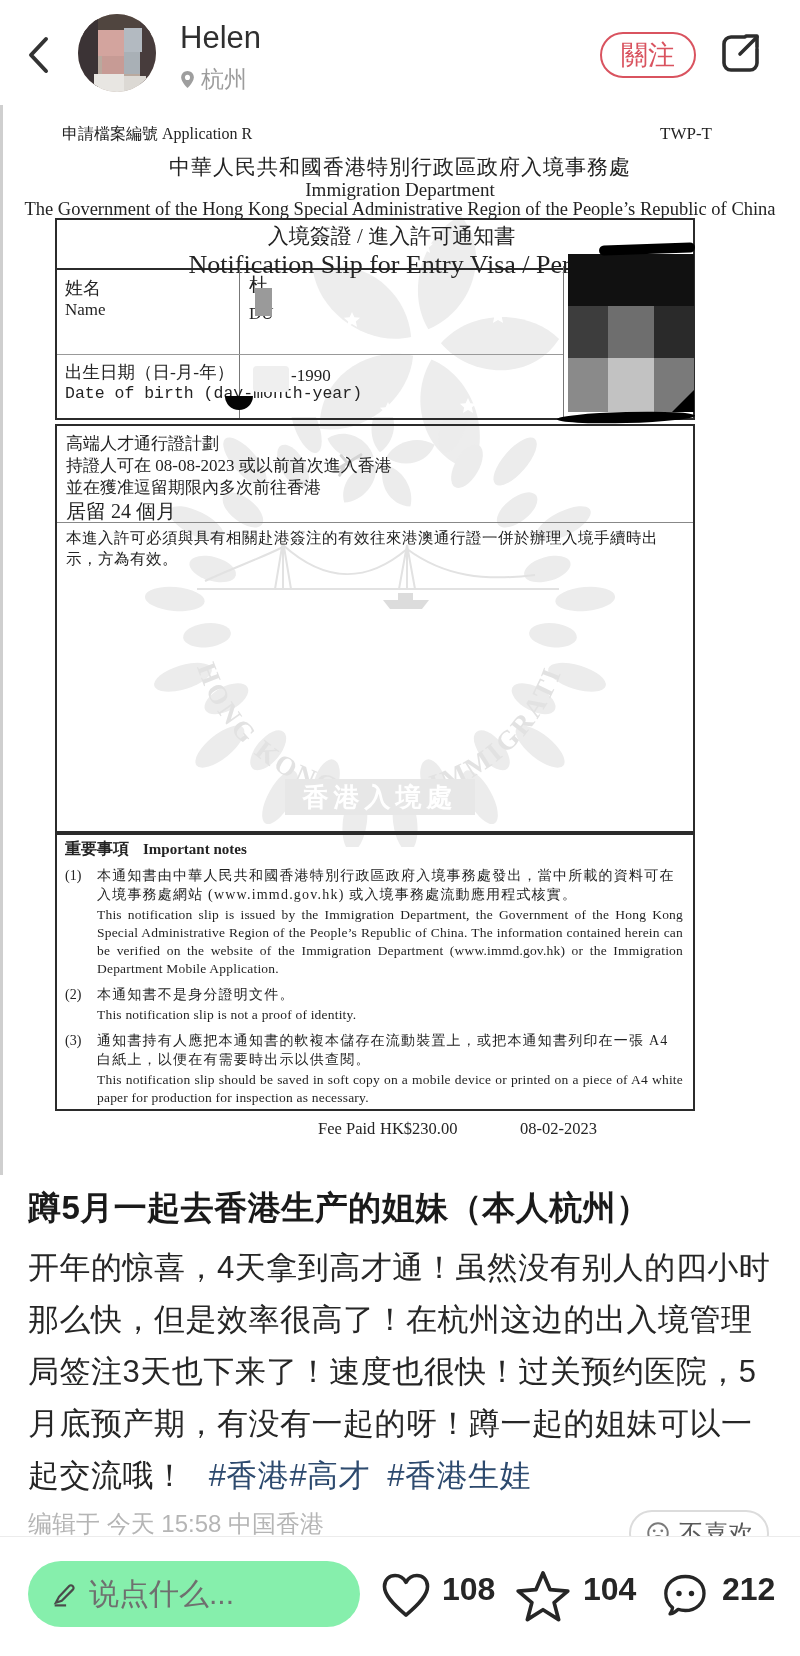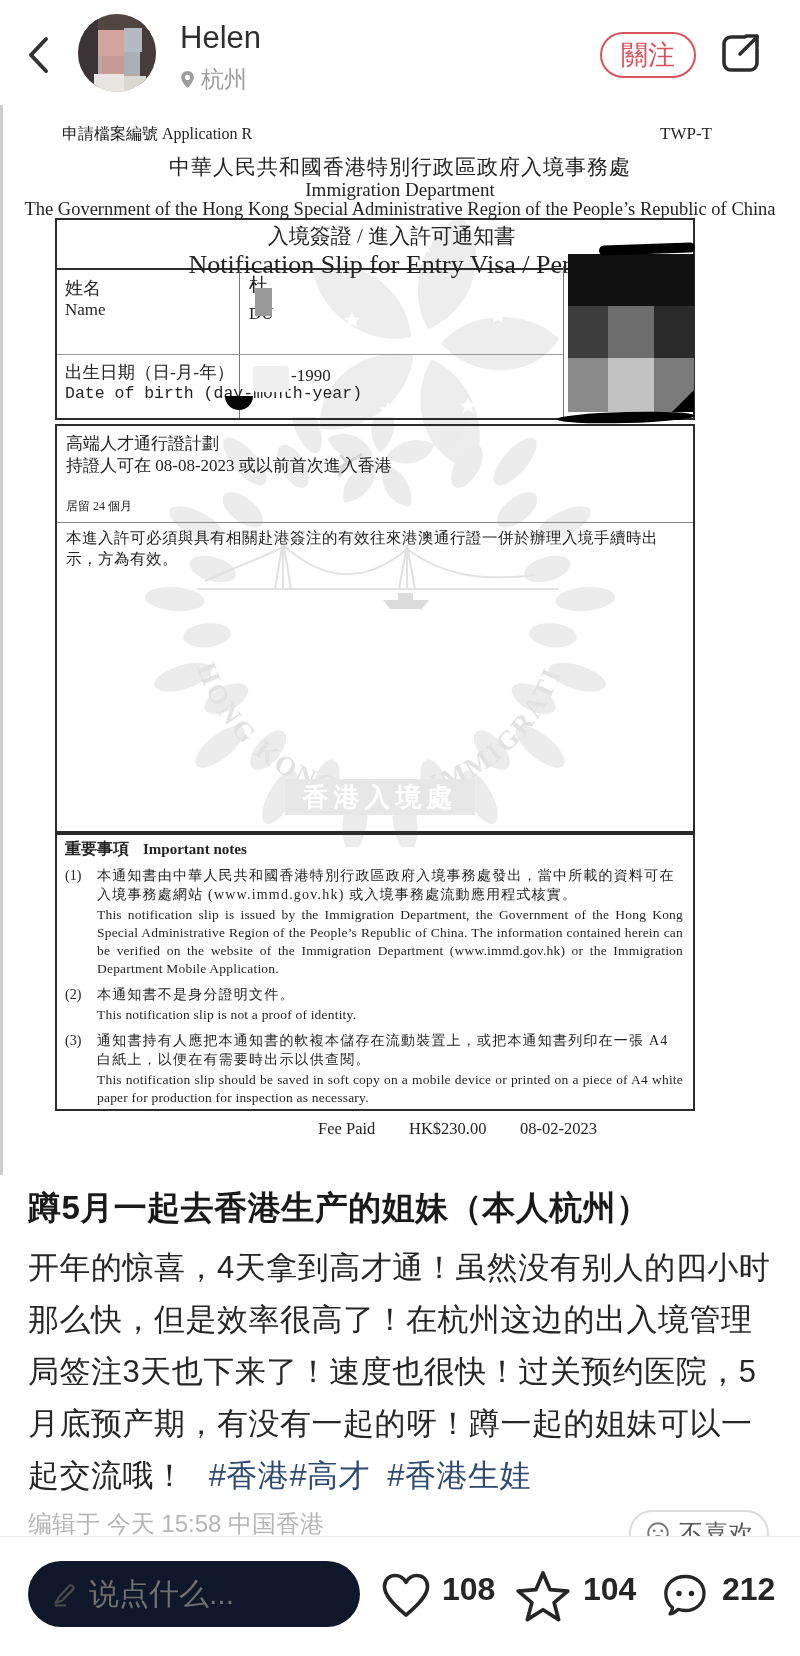"並在獲准逗留期限內多次前往香港" div.abs { html: none -> <div>並在獲准逗留期限內多次前往香港</div> }
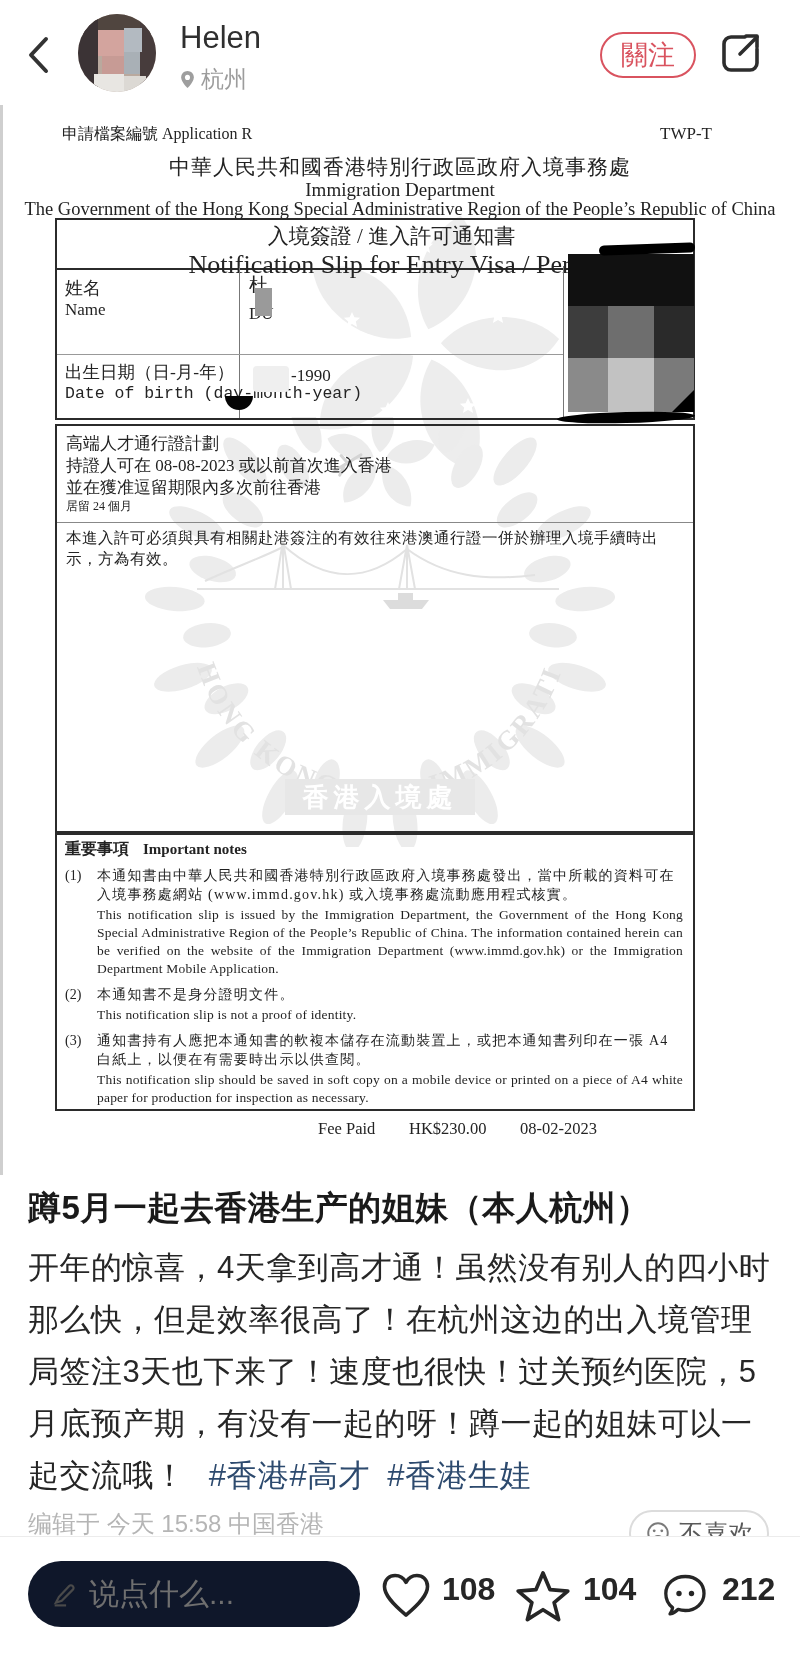"居留 24 個月" div.abs { font-size: 12px -> 20px }
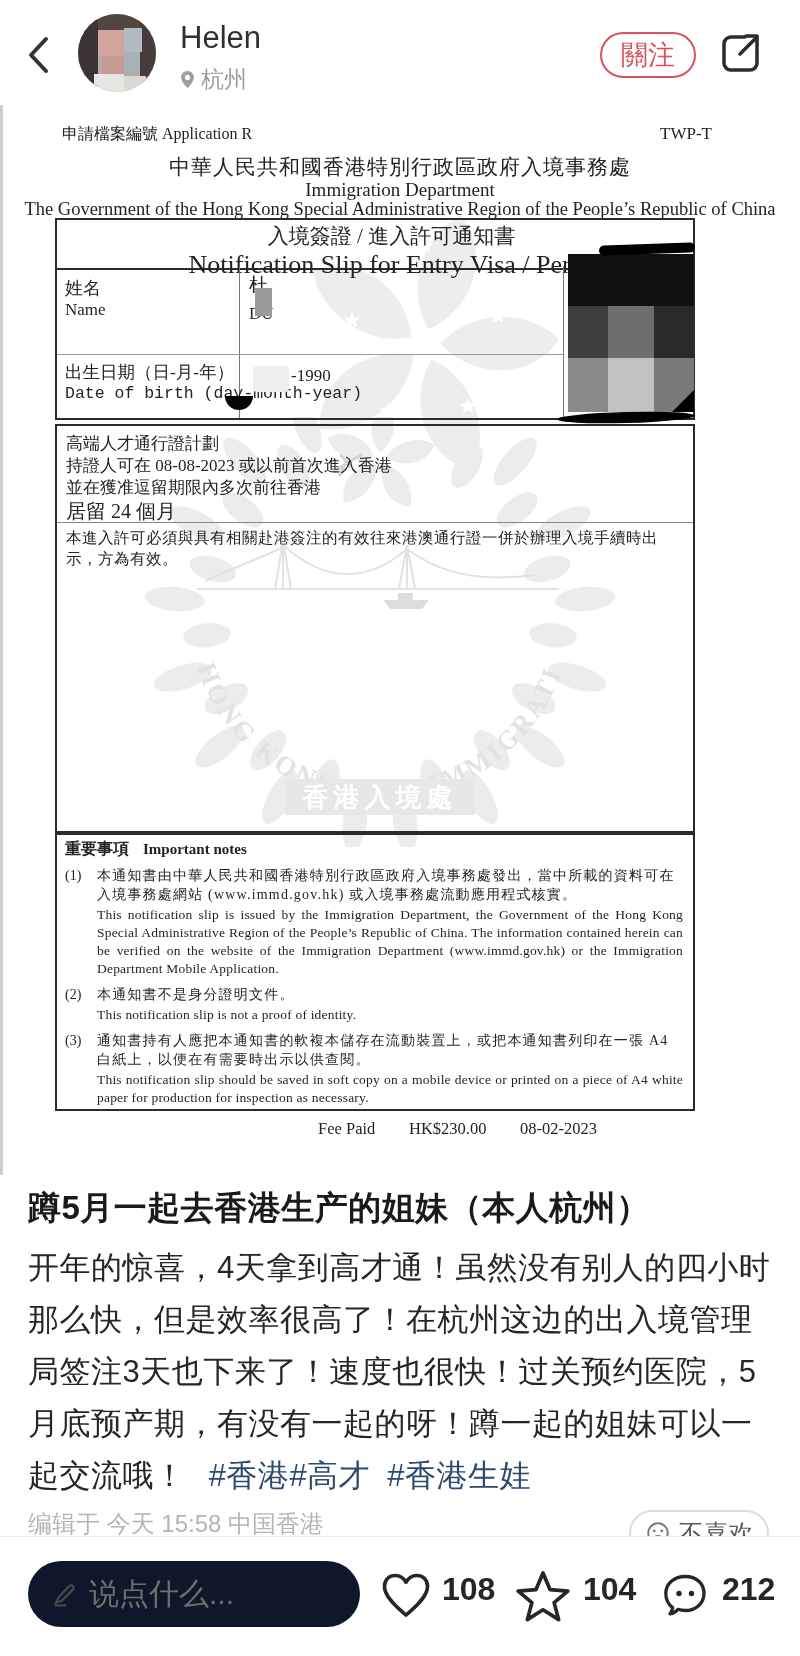"HK$230.00" div.abs { margin-left: 29px -> none }
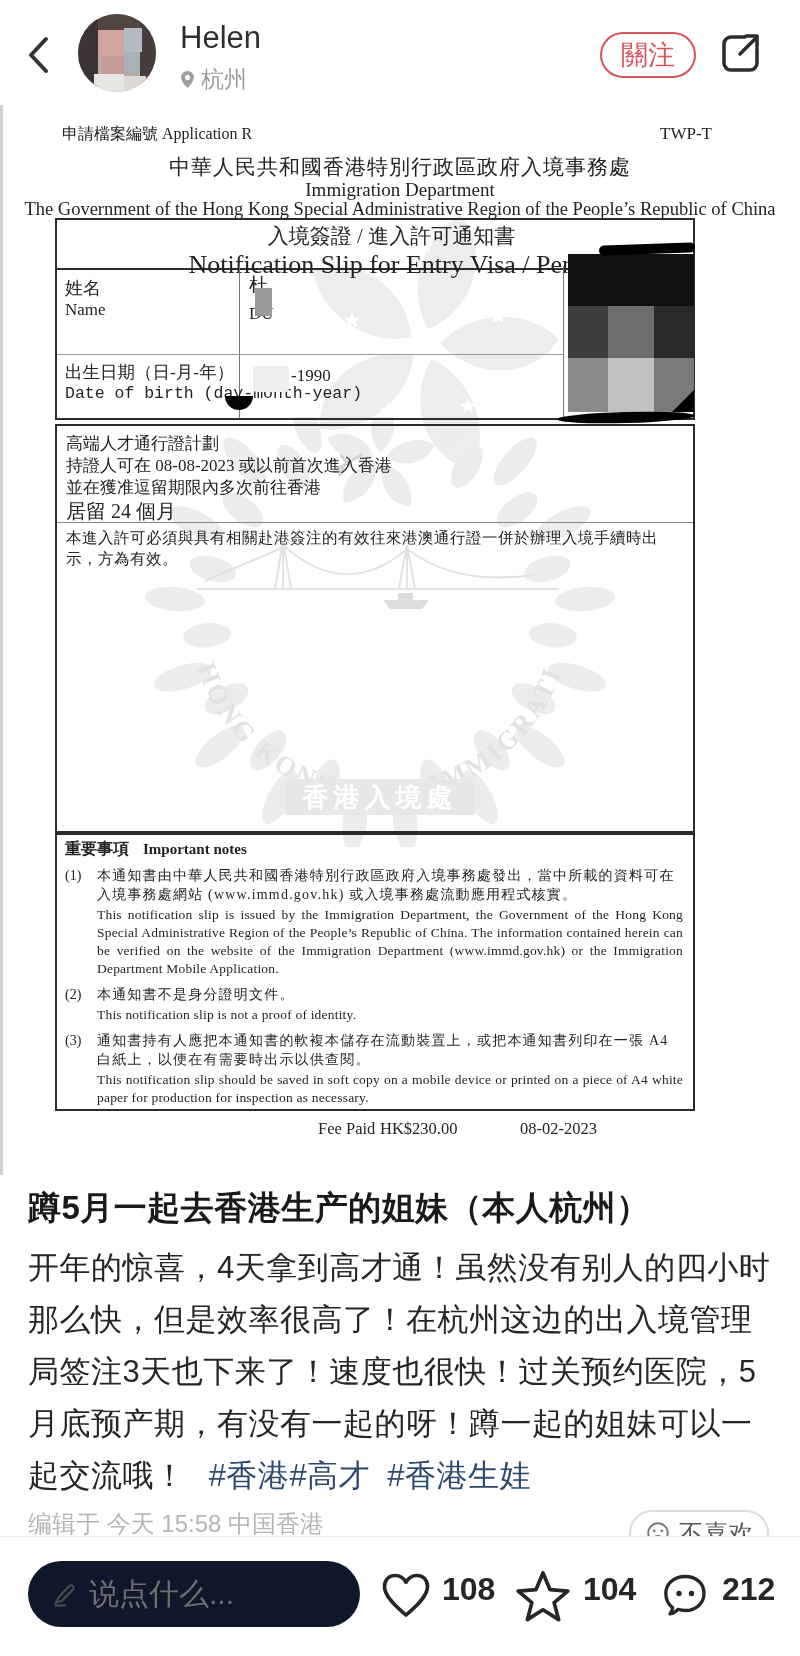"说点什么..." .cinput { background: #0f172a -> #86efac }
